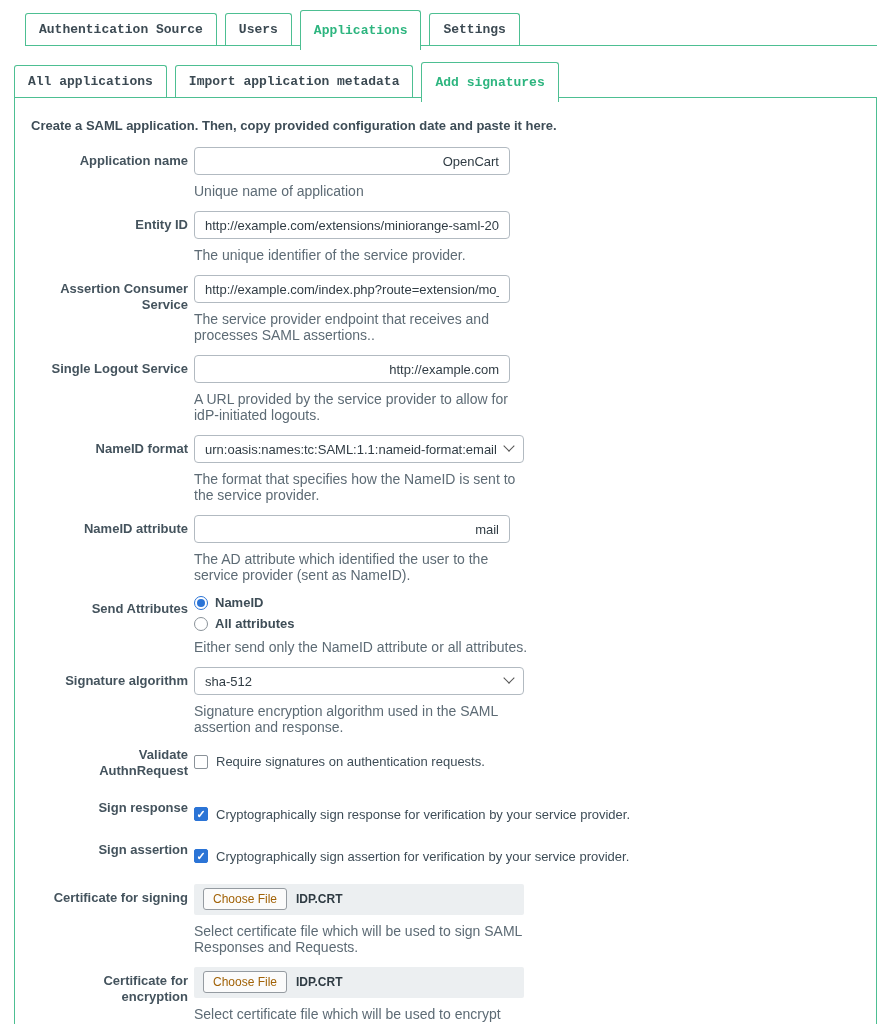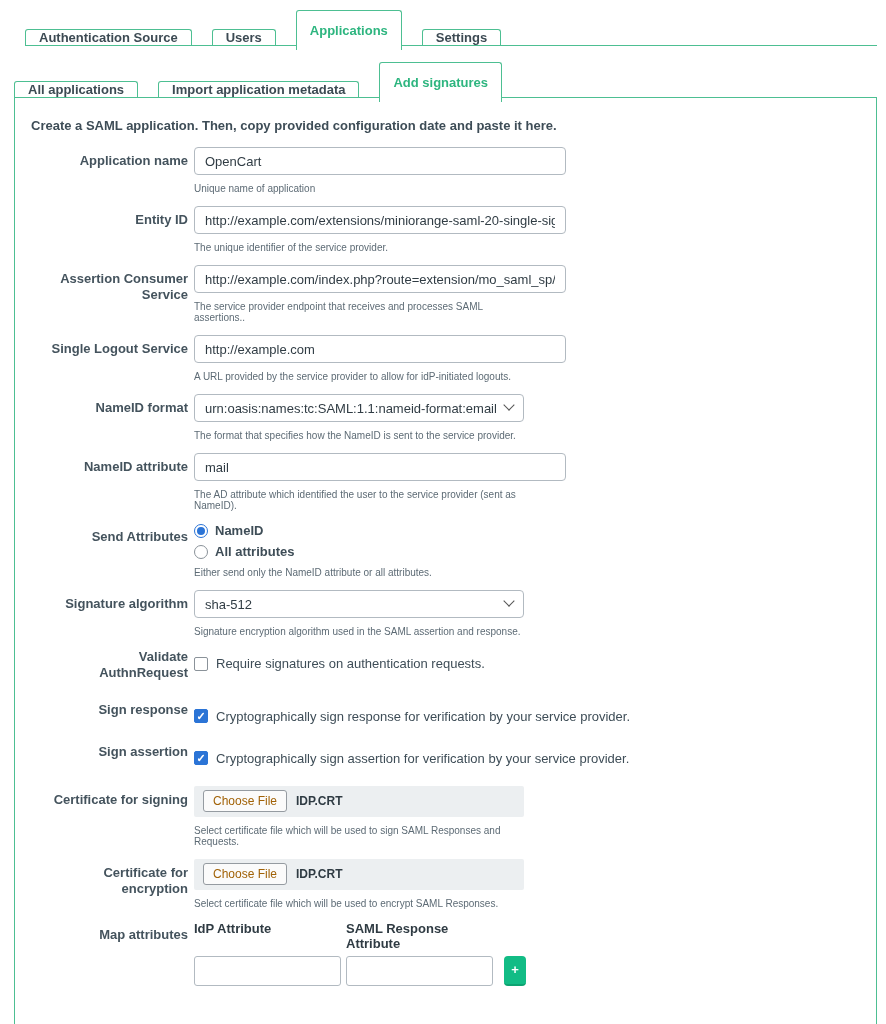"Authentication Source" .tab { font-family: none -> Liberation Mono, monospace; margin-right: 20px -> 8px; padding: 0 13px -> 8px 13px }
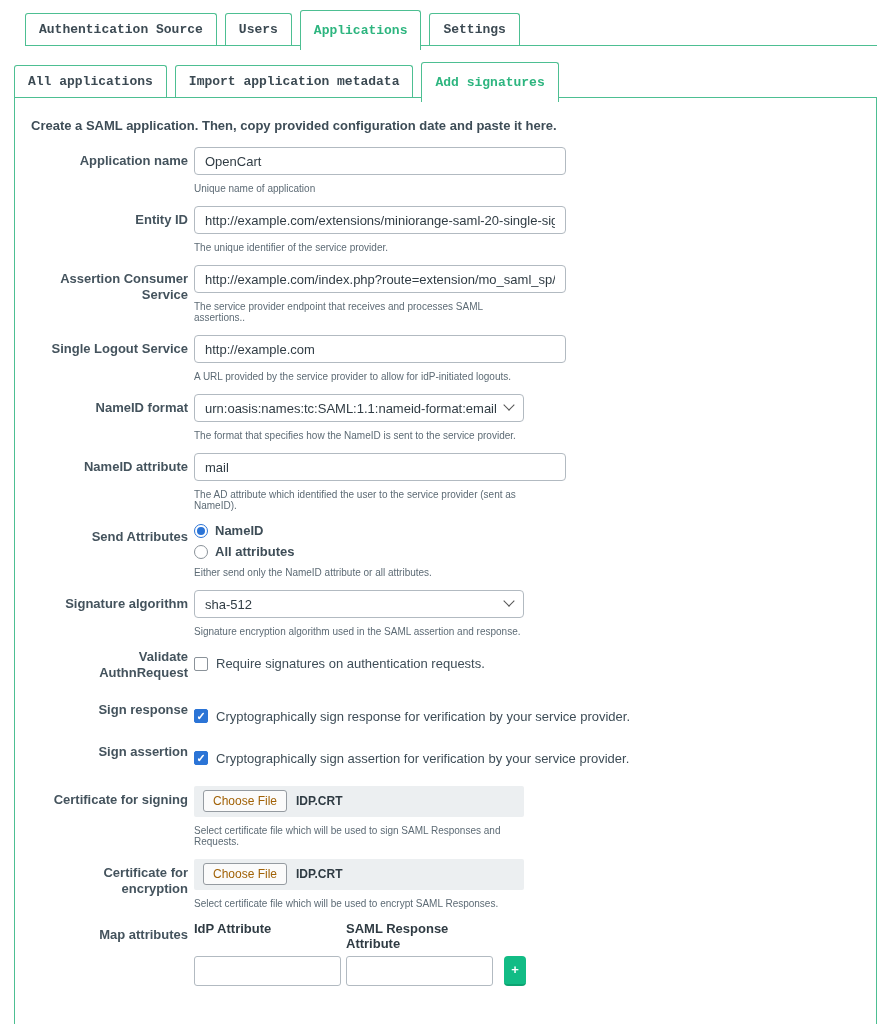"OpenCart" .text-input { text-align: none -> right; width: 372px -> 316px }
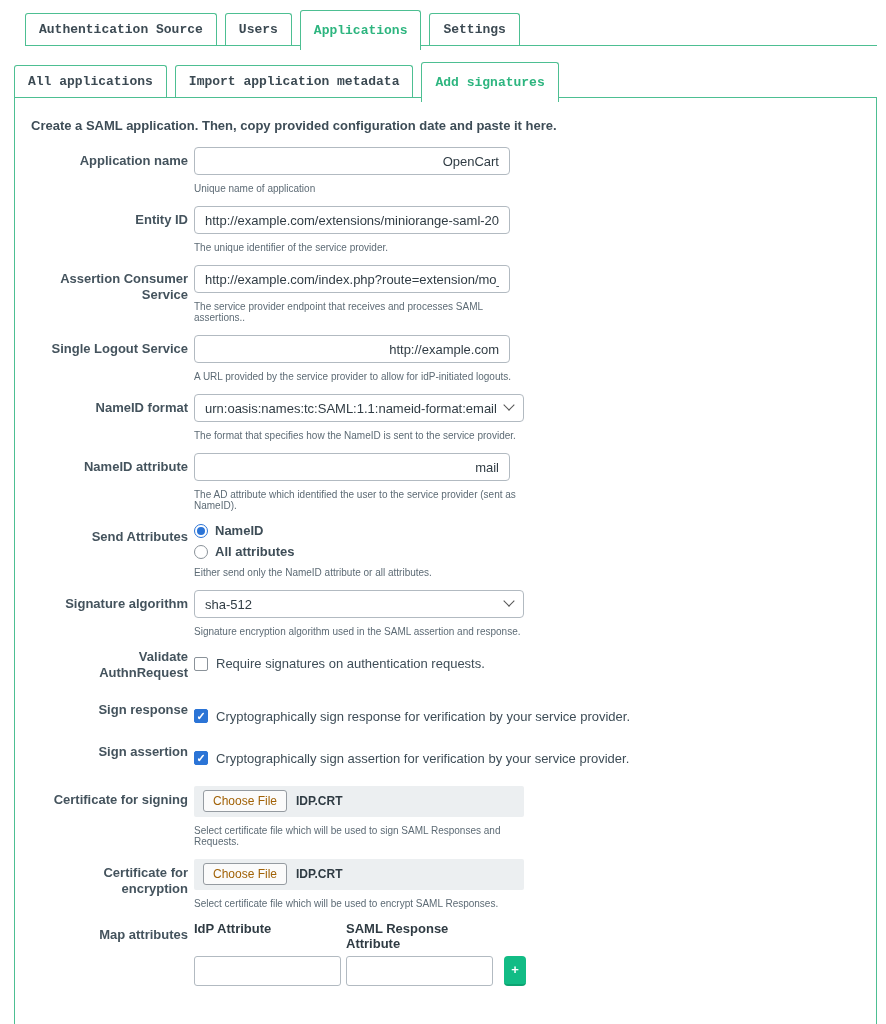"Unique name of application" .hint { font-size: 10px -> 14px }
